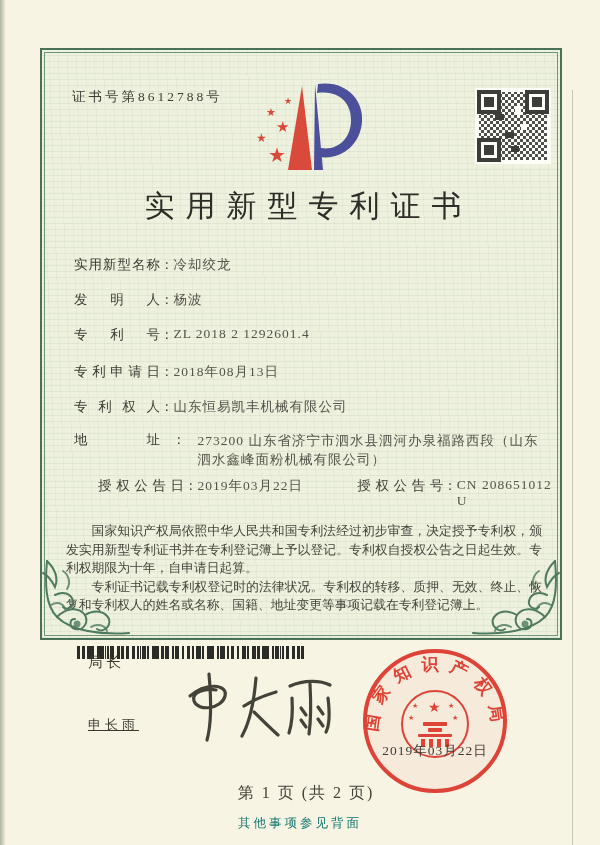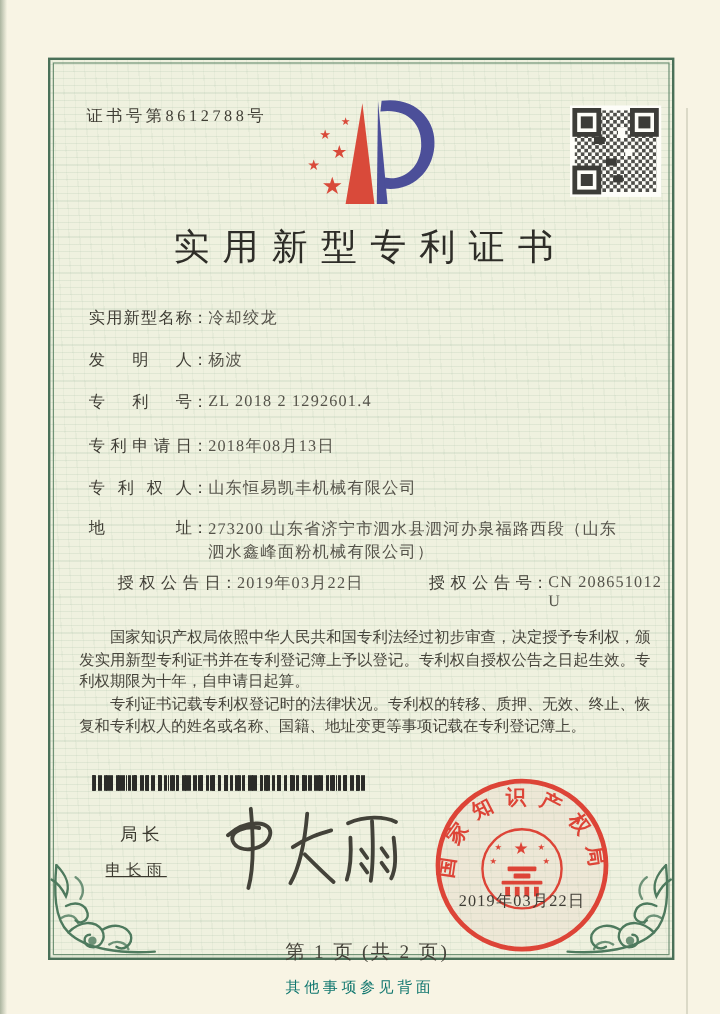"证书号第8612788号" .frame { height: 752px -> 592px }
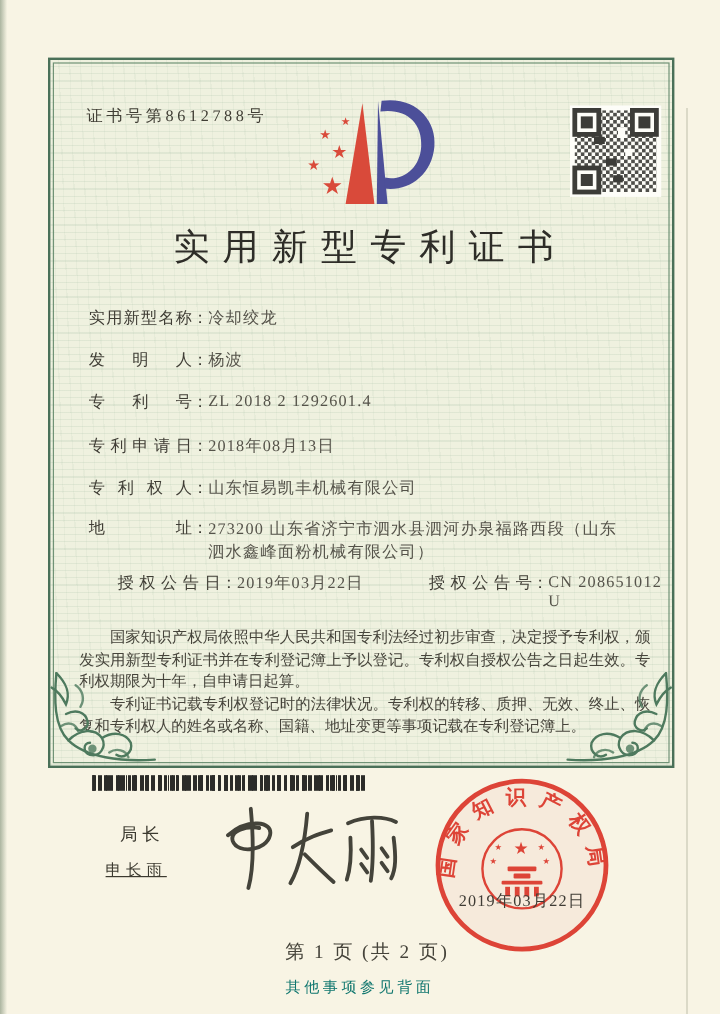"地址" .row-address { gap: none -> 12px }
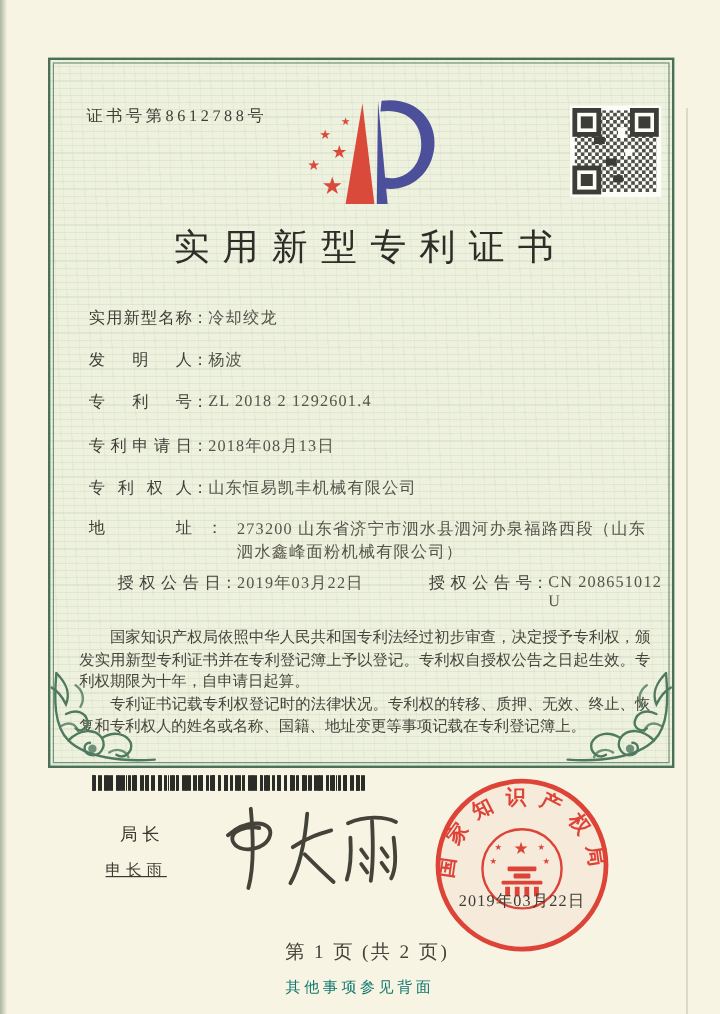"局长" .signer-title { margin-left: 12px -> none; top: 636px -> 603px }
